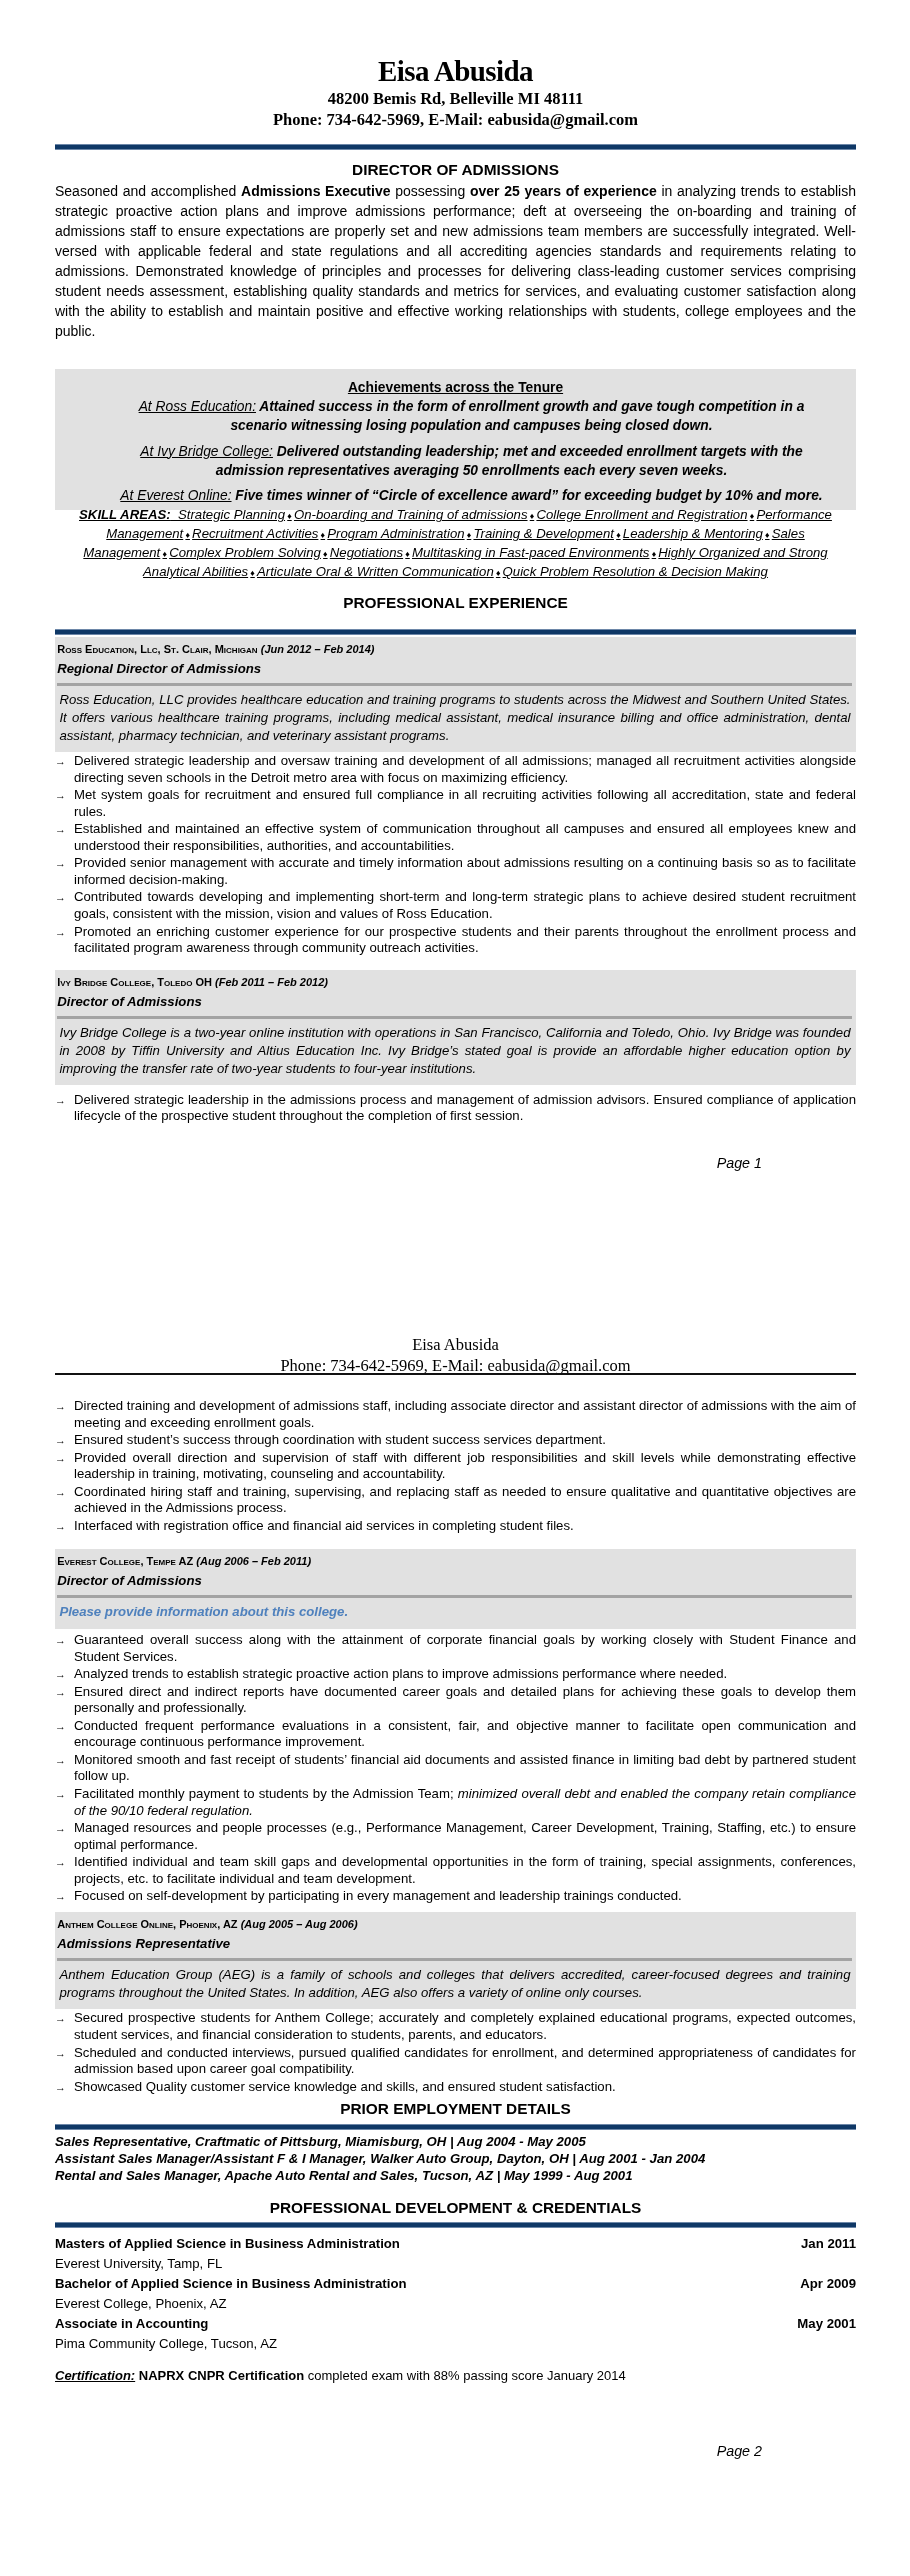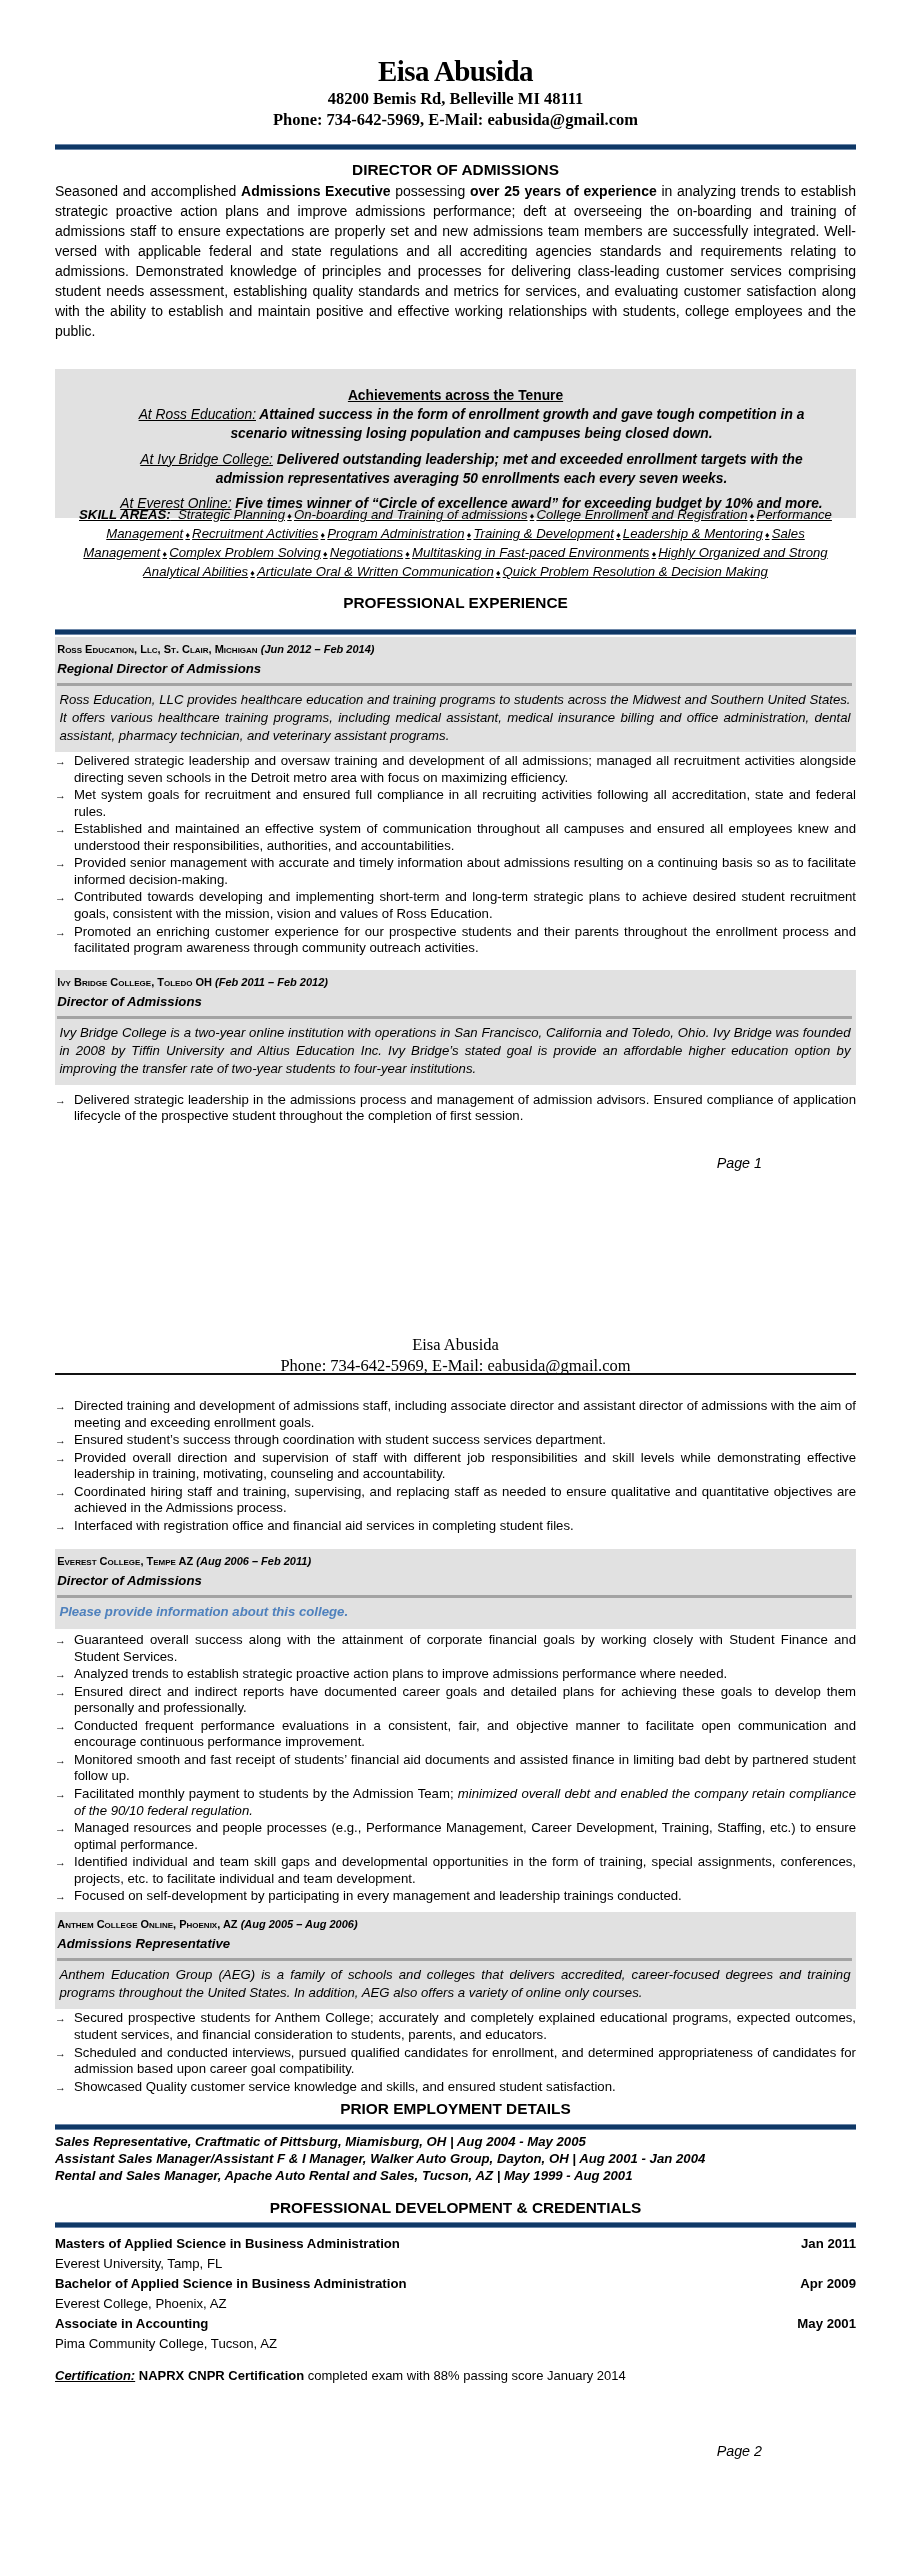"Achievements across the Tenure" div.content { padding-top: 17px -> 9px }
